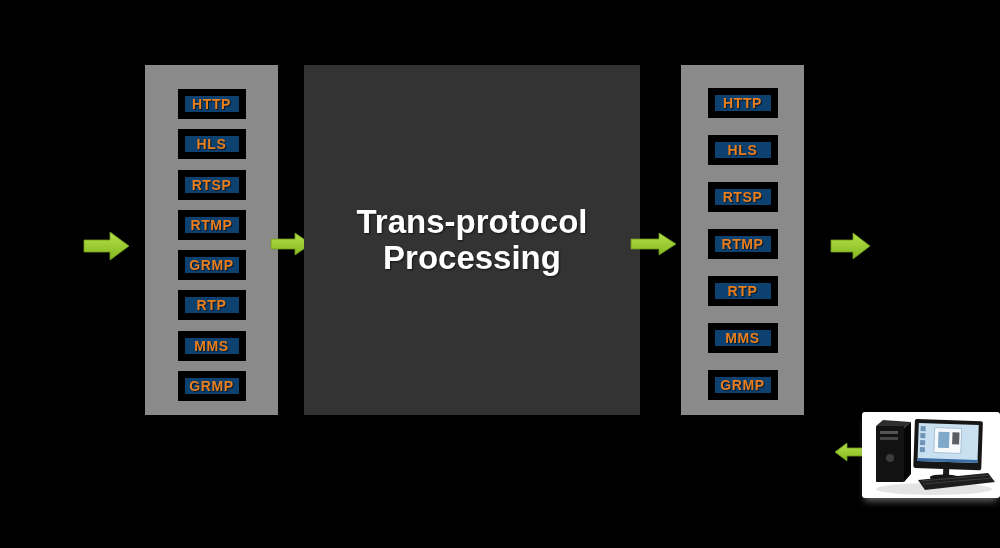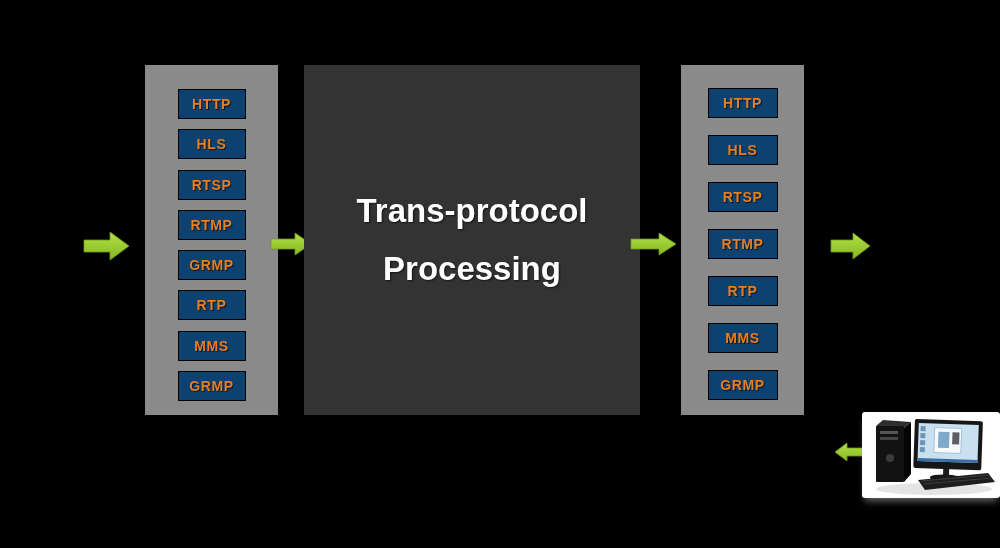"HTTP" .proto-box { border: 1px solid #000000 -> 7px solid #000000 }
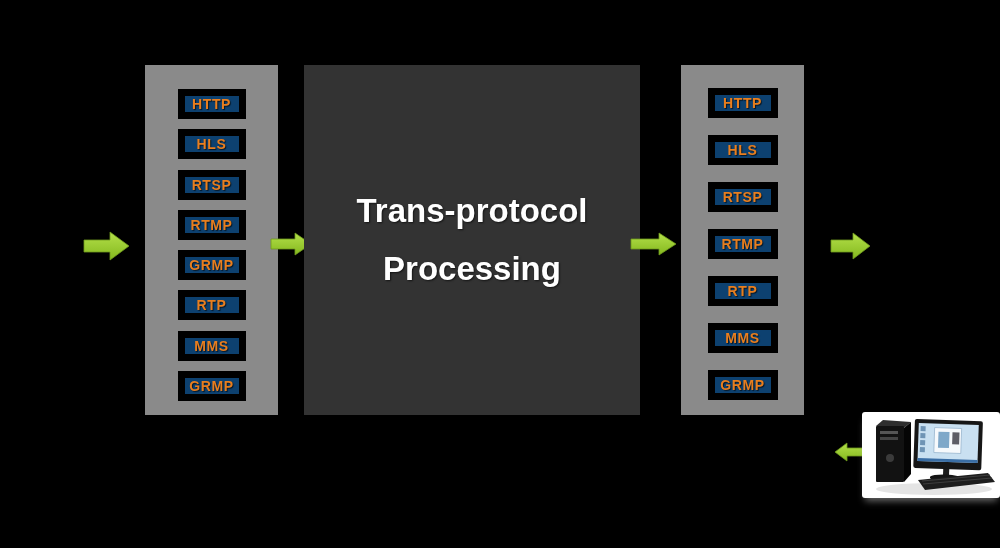"Trans-protocol" .center-title { line-height: 58px -> 36px }
